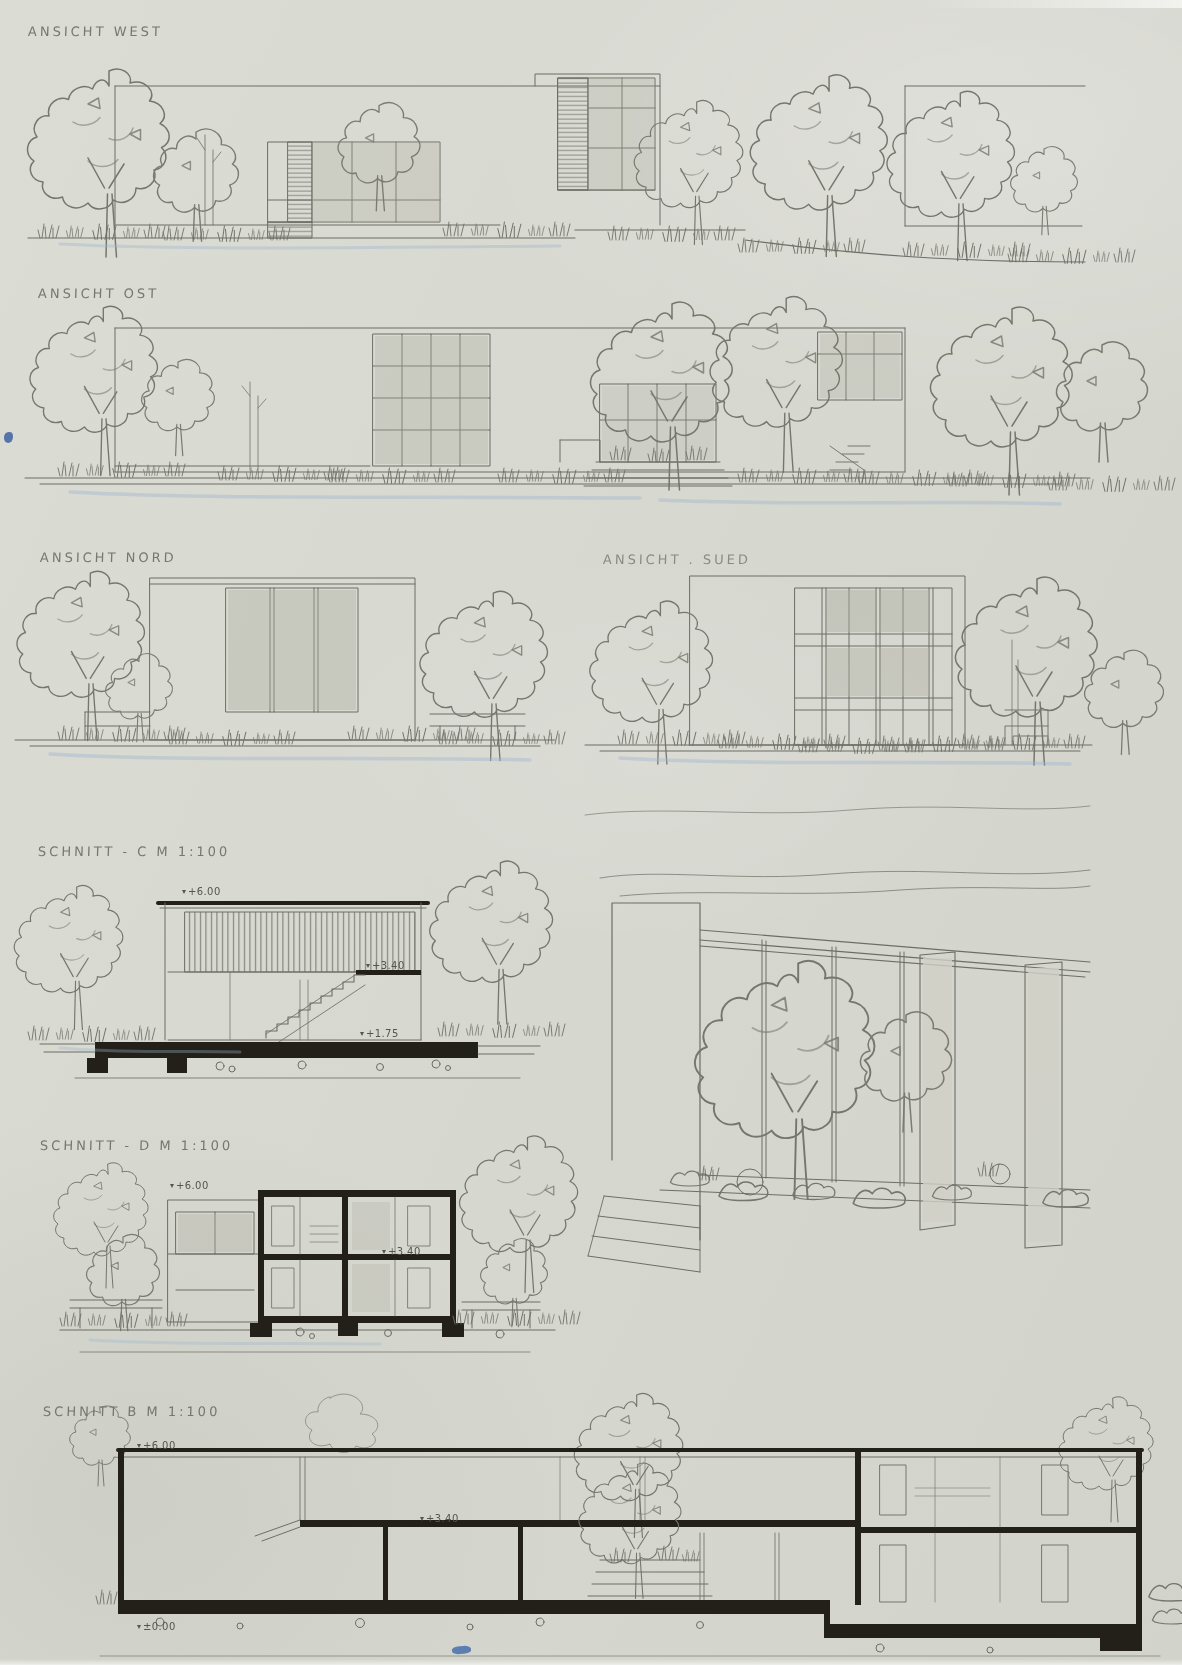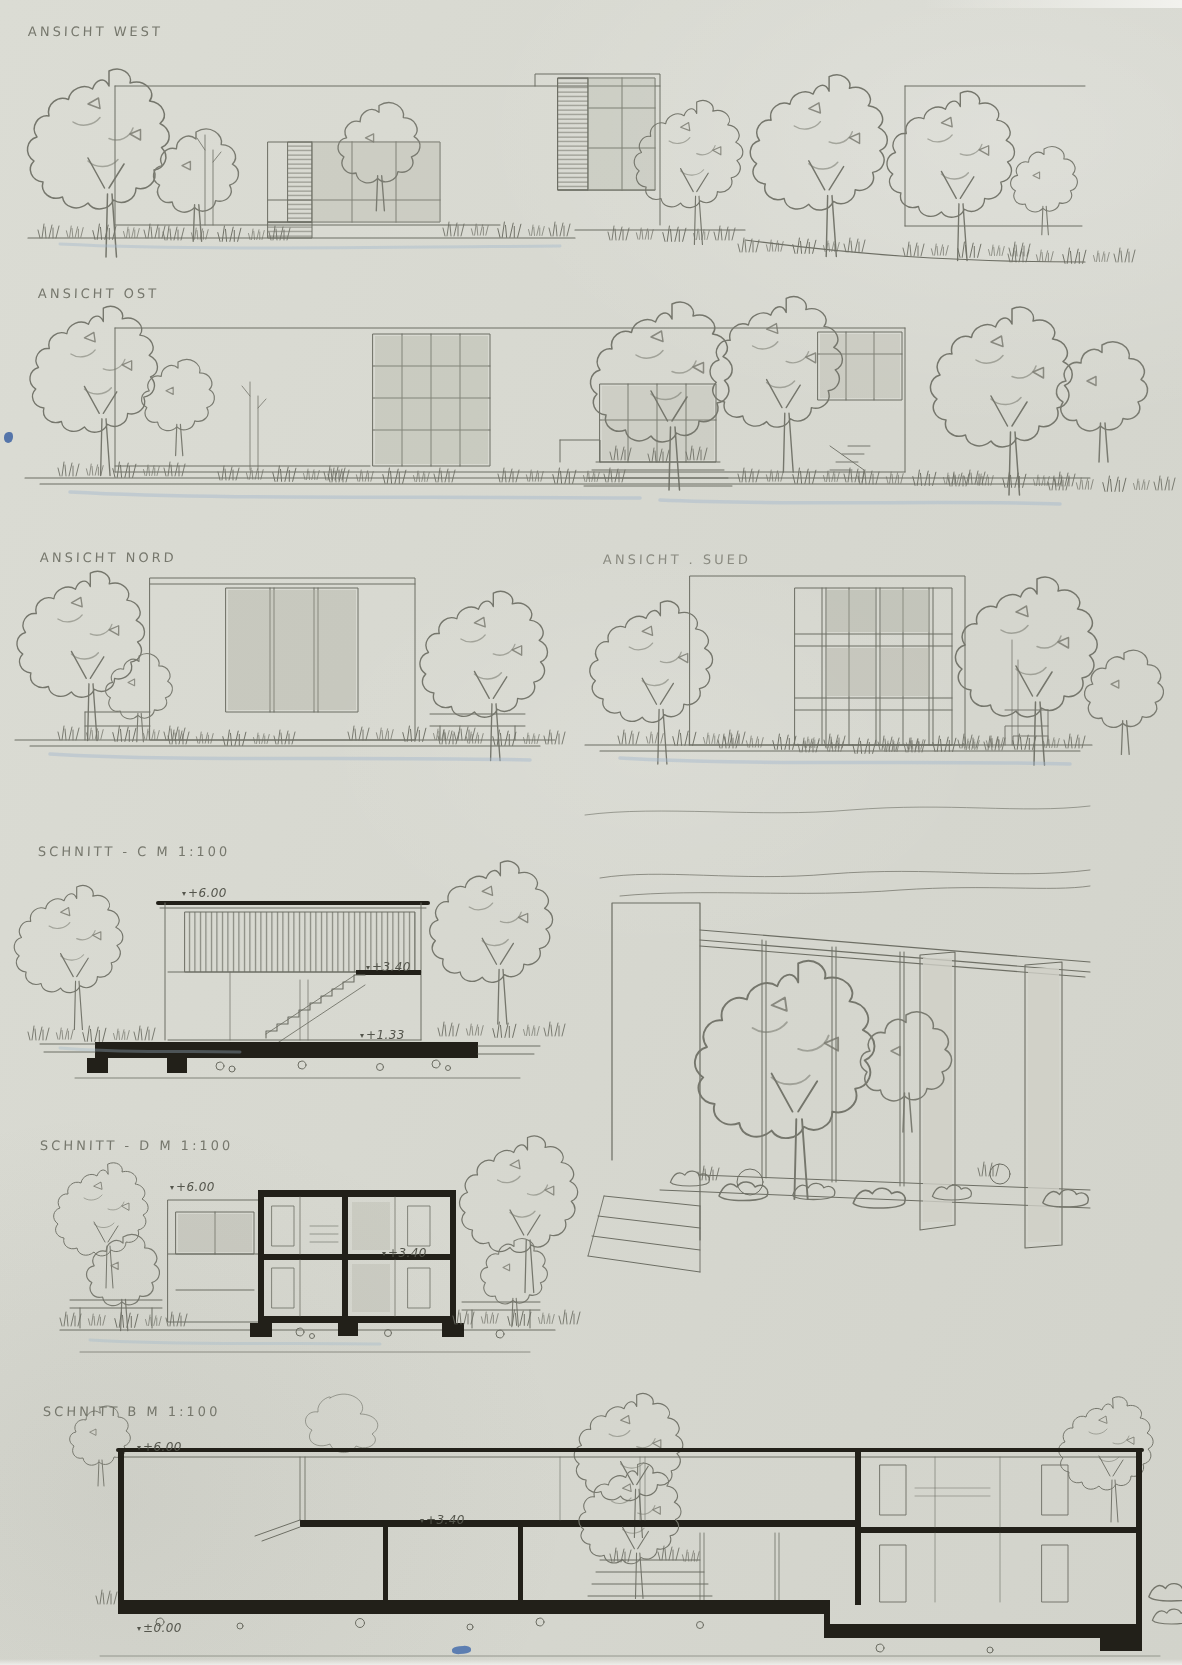"+6.00" .ann { font-size: 12px -> 10px; font-style: italic -> none }
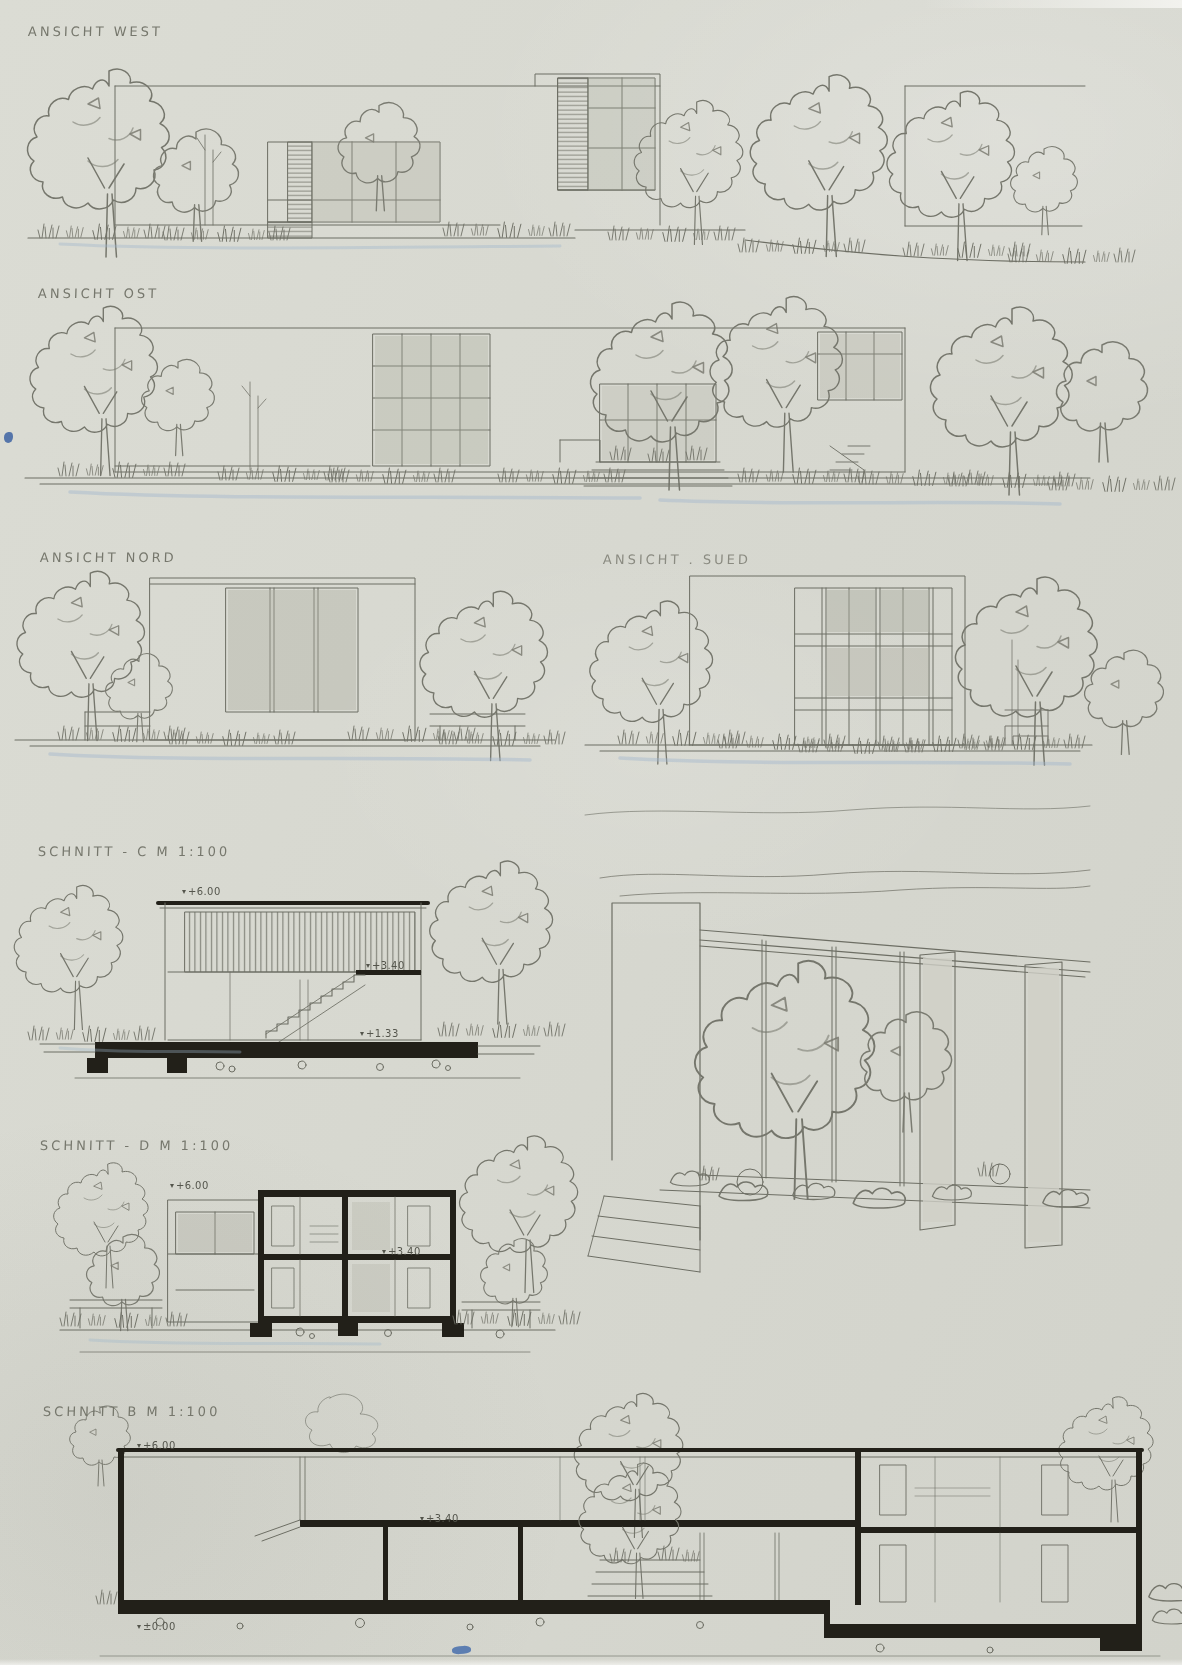"+1.33" span.ann { text: +1.33 -> +1.75 }
